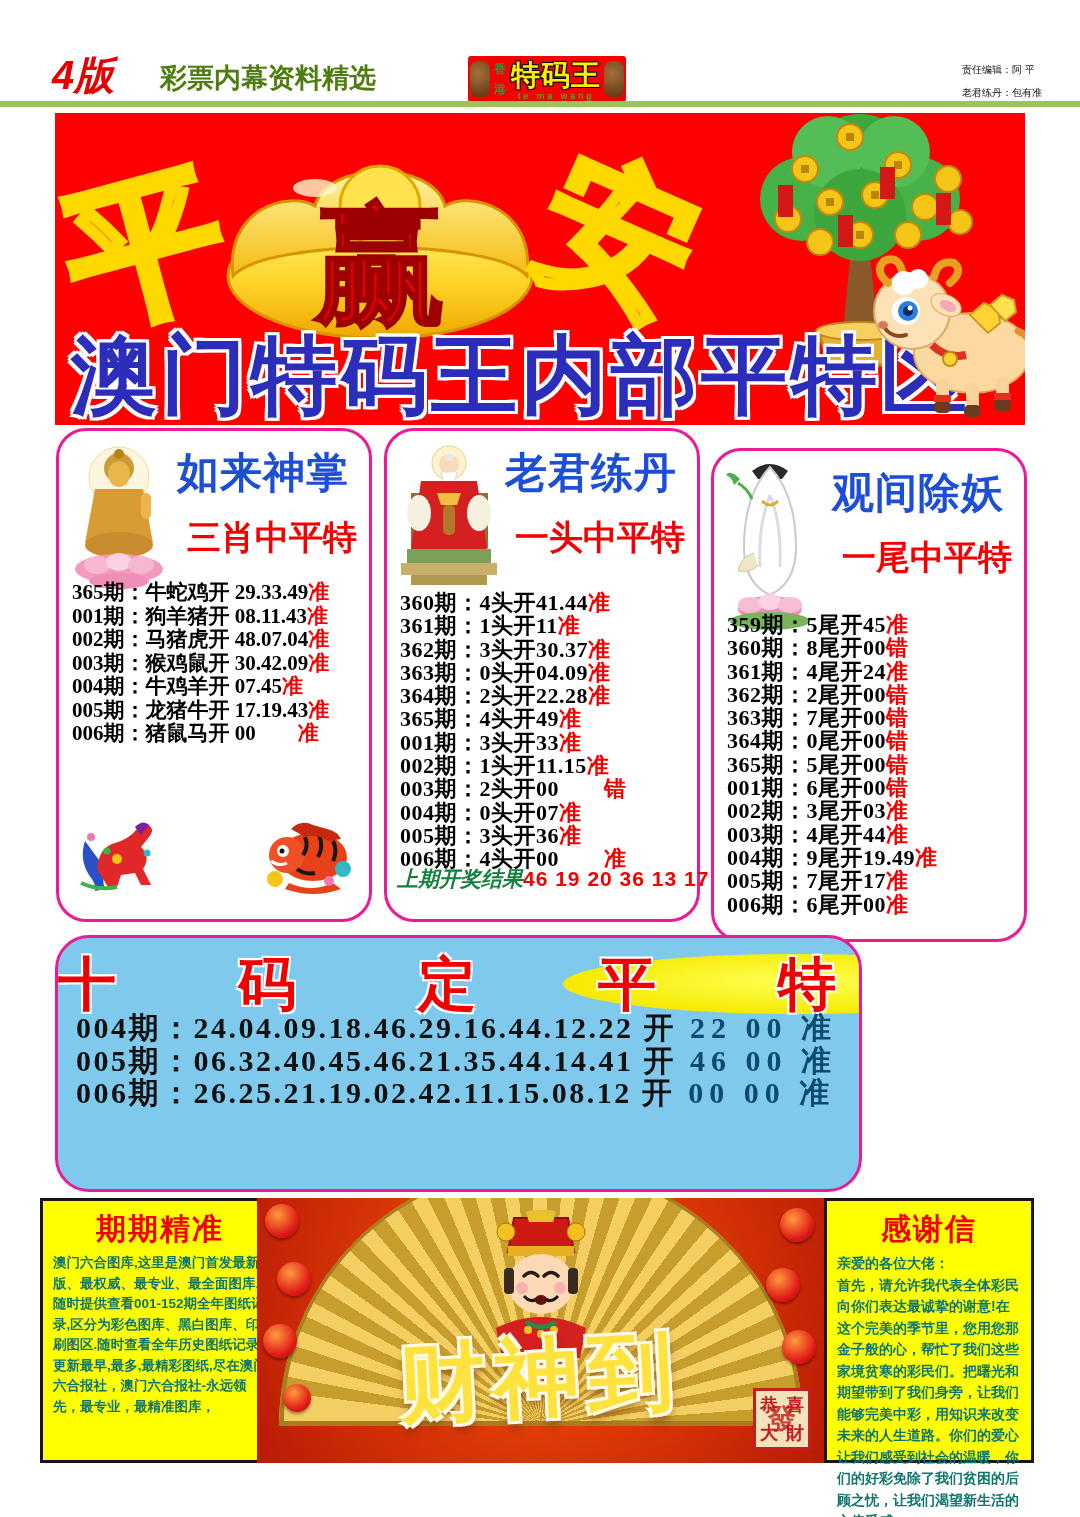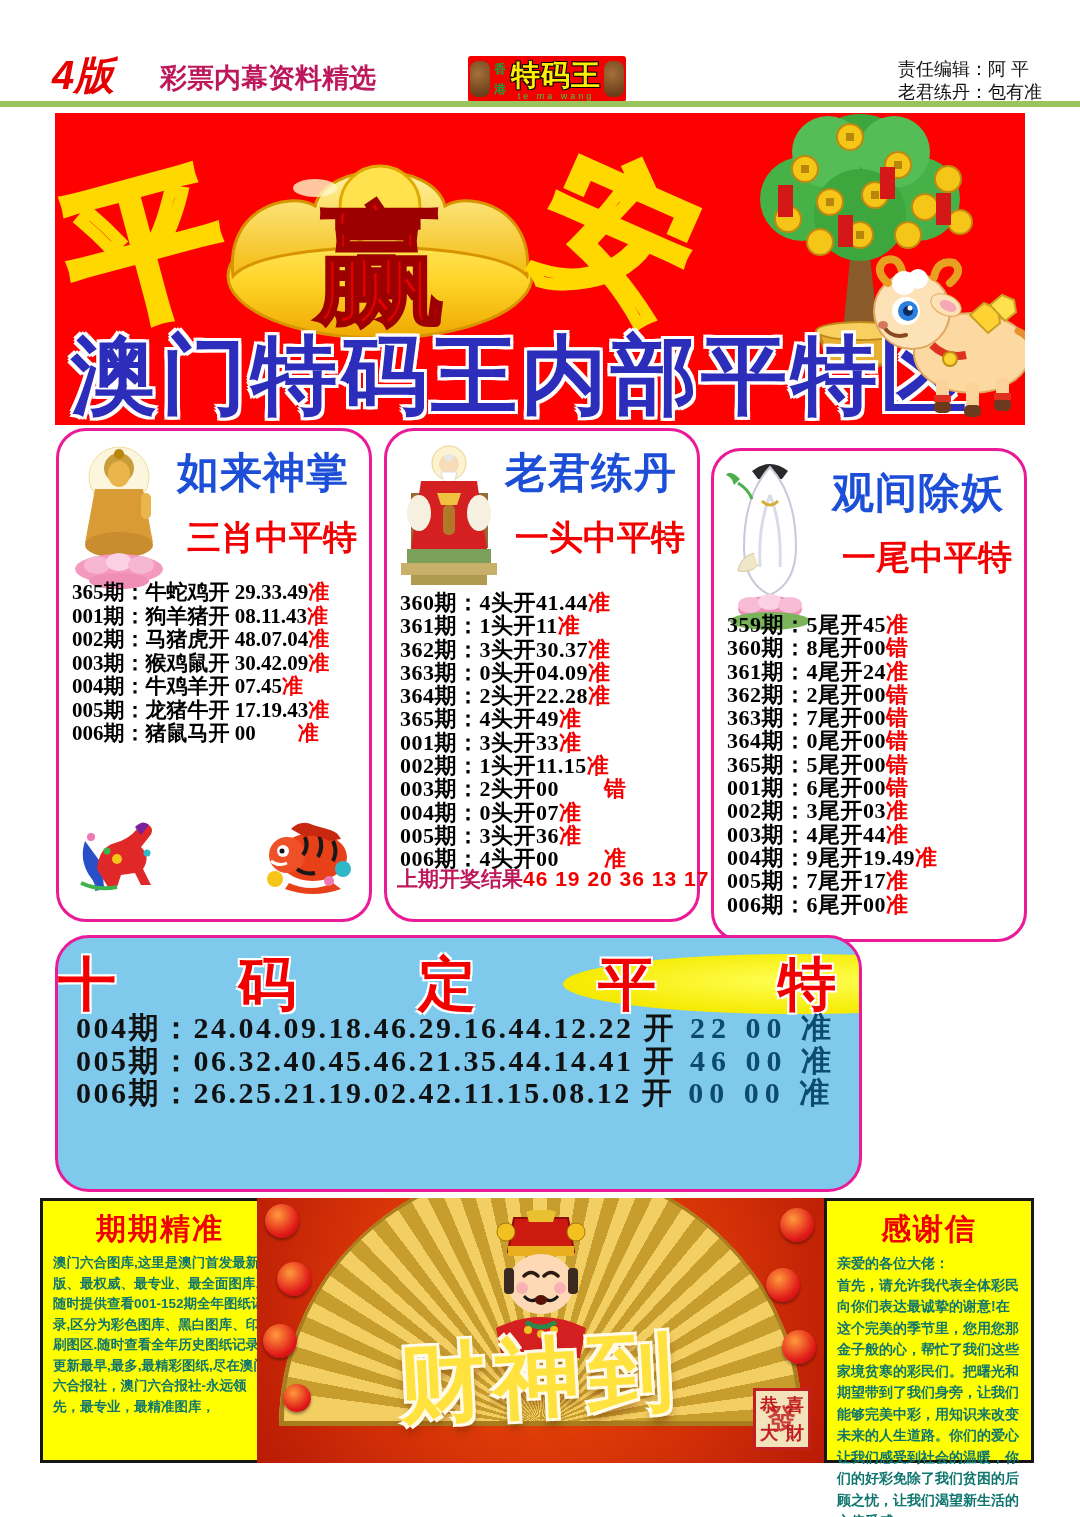"彩票内幕资料精选" .tagline { color: #be185d -> #4d7c0f }
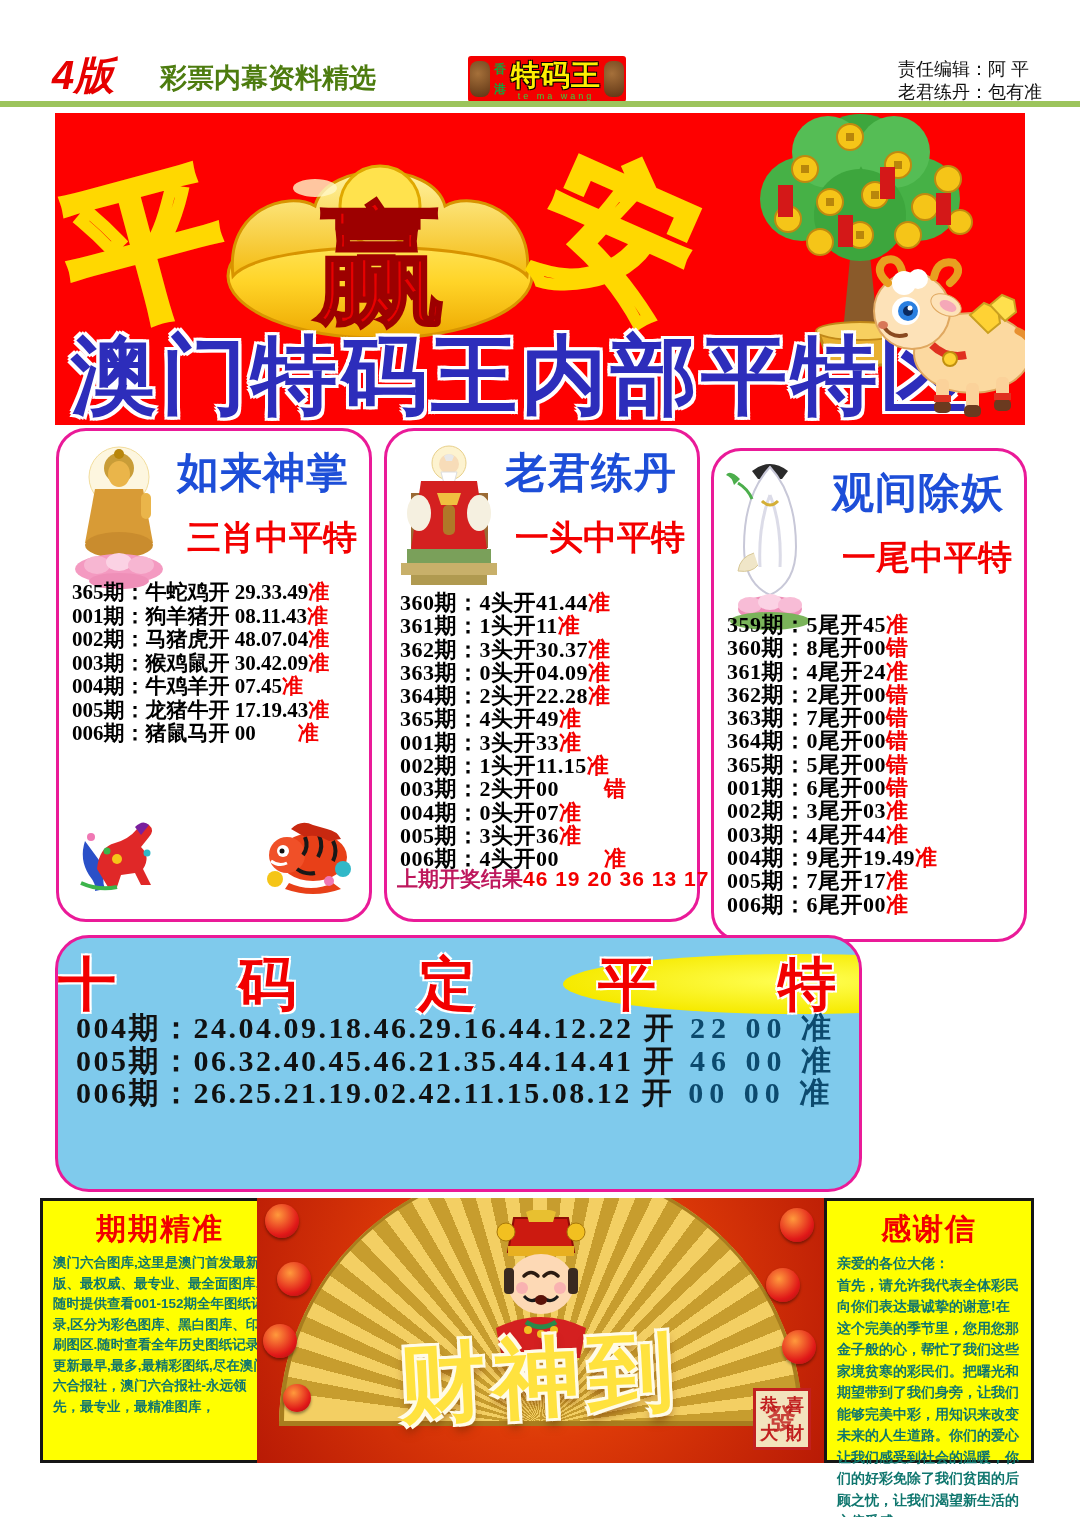"责任编辑：阿 平" .editor-block { font-size: 18px -> 10px }
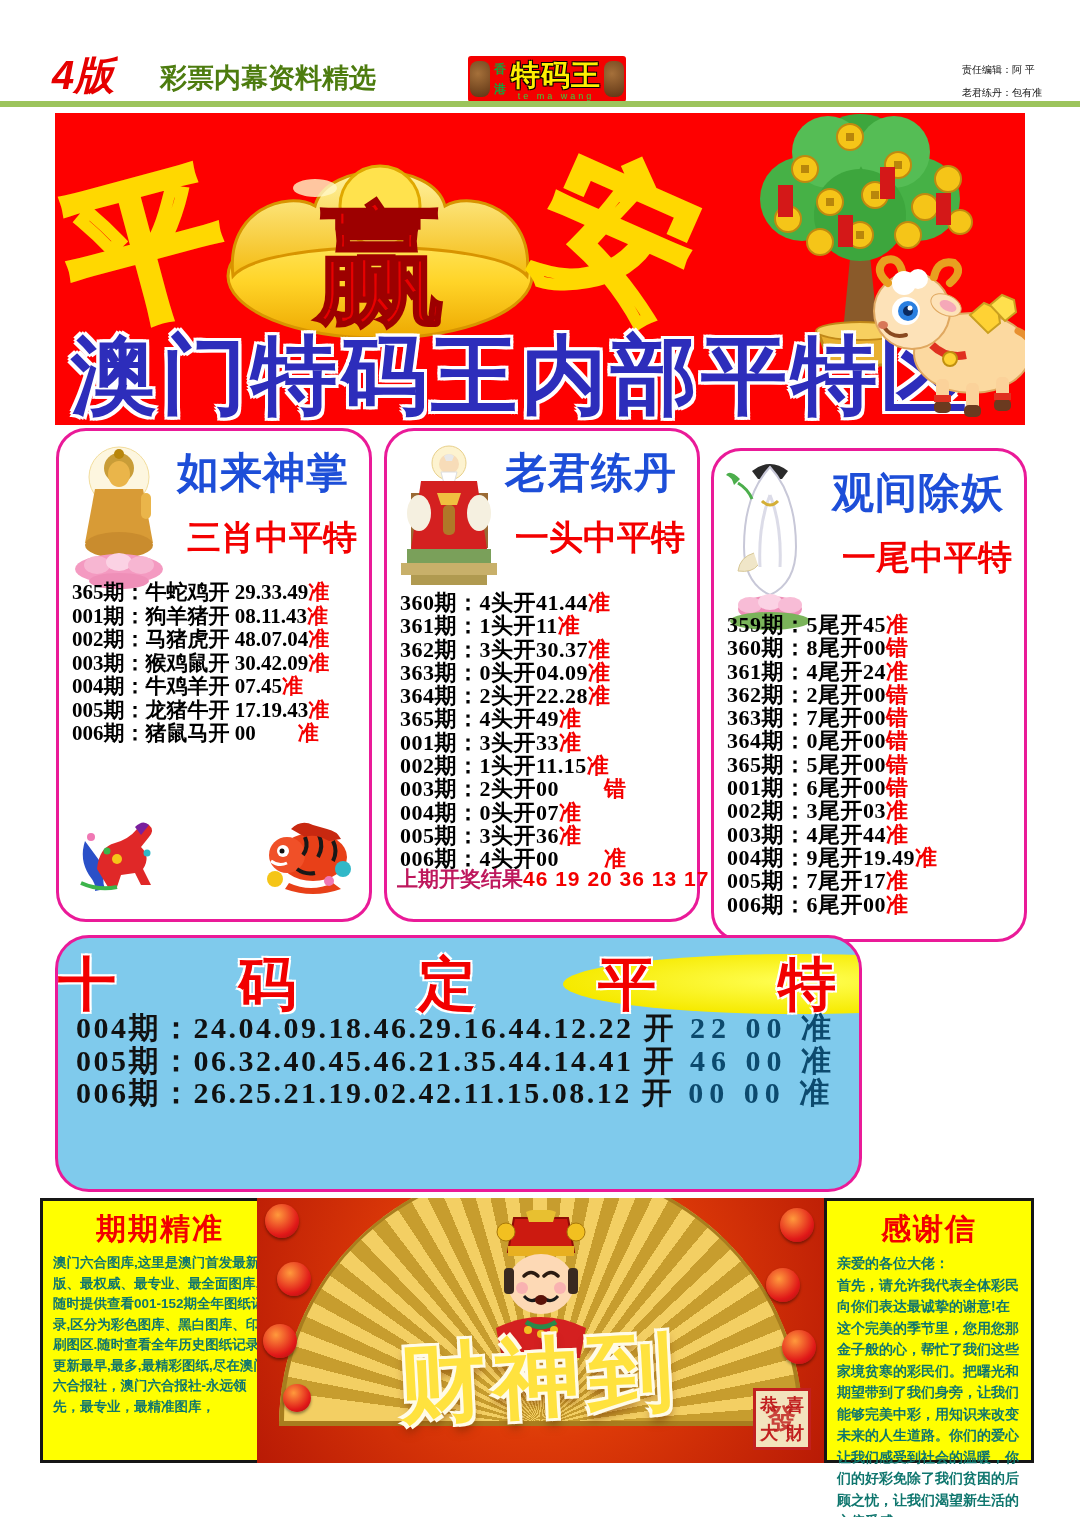"上期开奖结果" .result-line .rl { color: #be185d -> #15803d; font-style: none -> italic }
